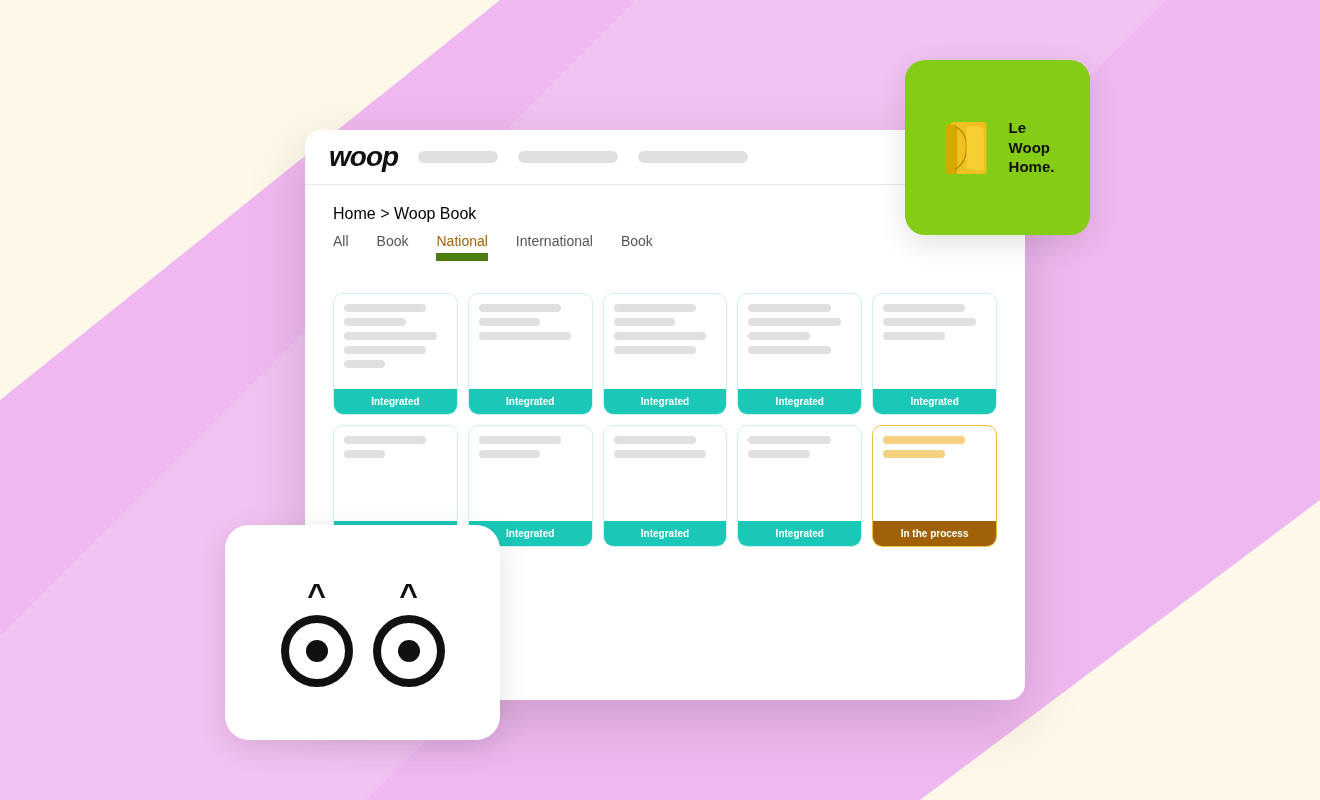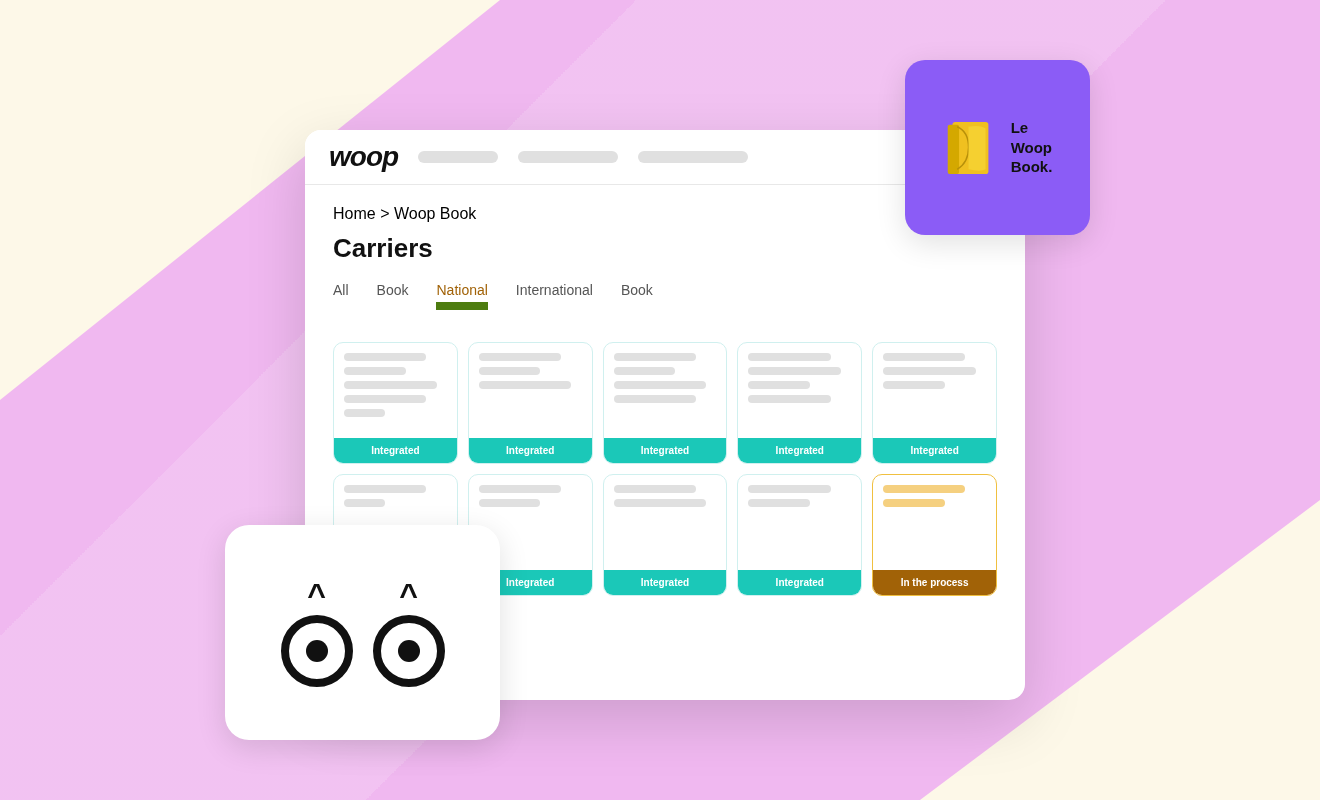"Le" .woop-book-card { background: #8b5cf6 -> #84cc16 }
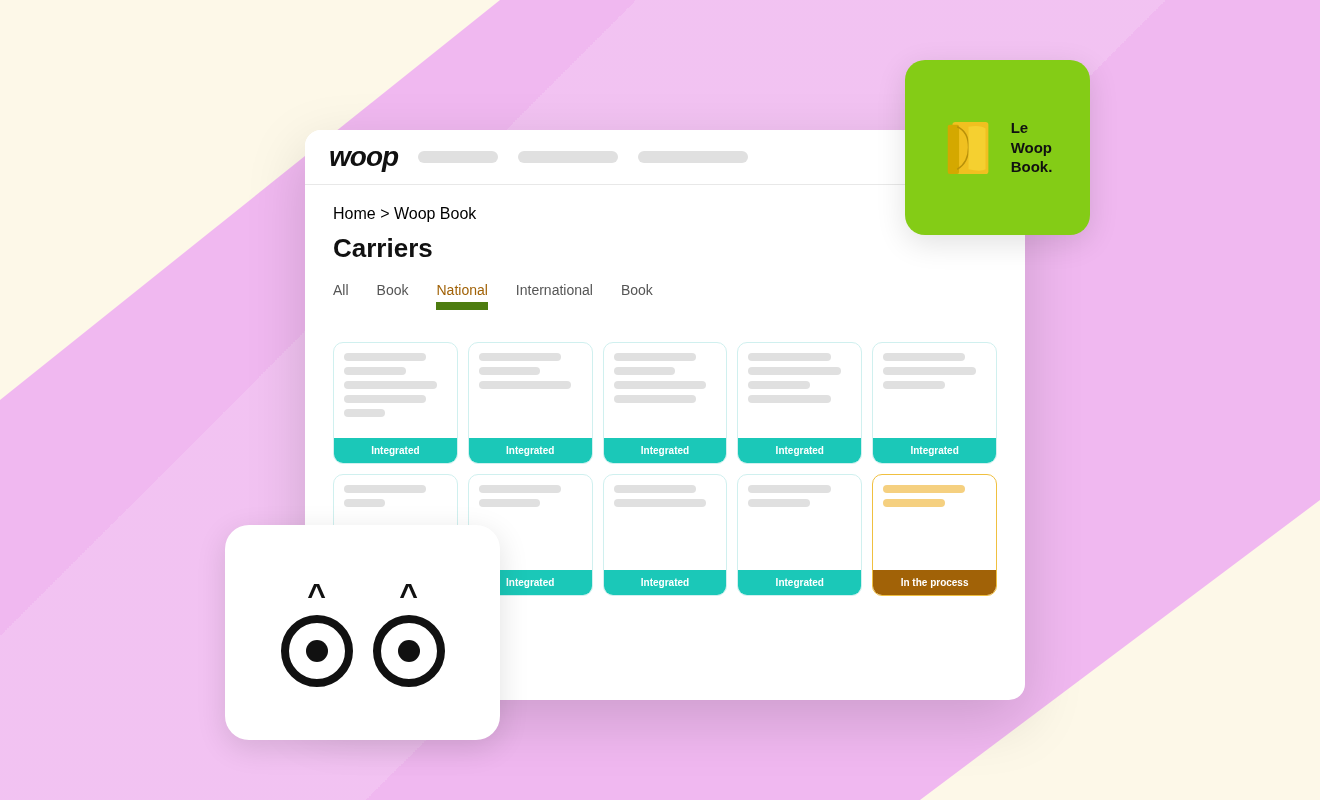"Book." span { text: Book -> Home }
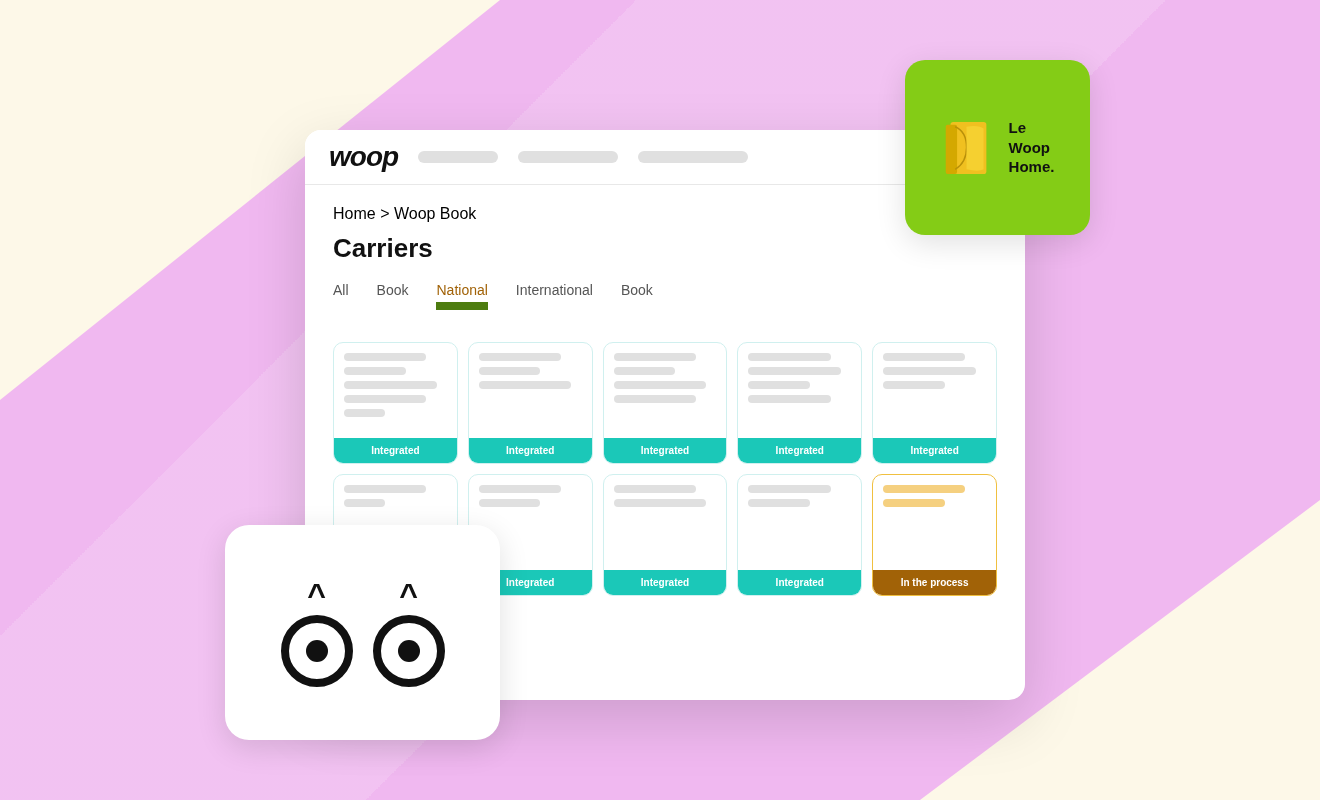"Carriers" div.page-title { html: <div>Carriers</div> -> none }
